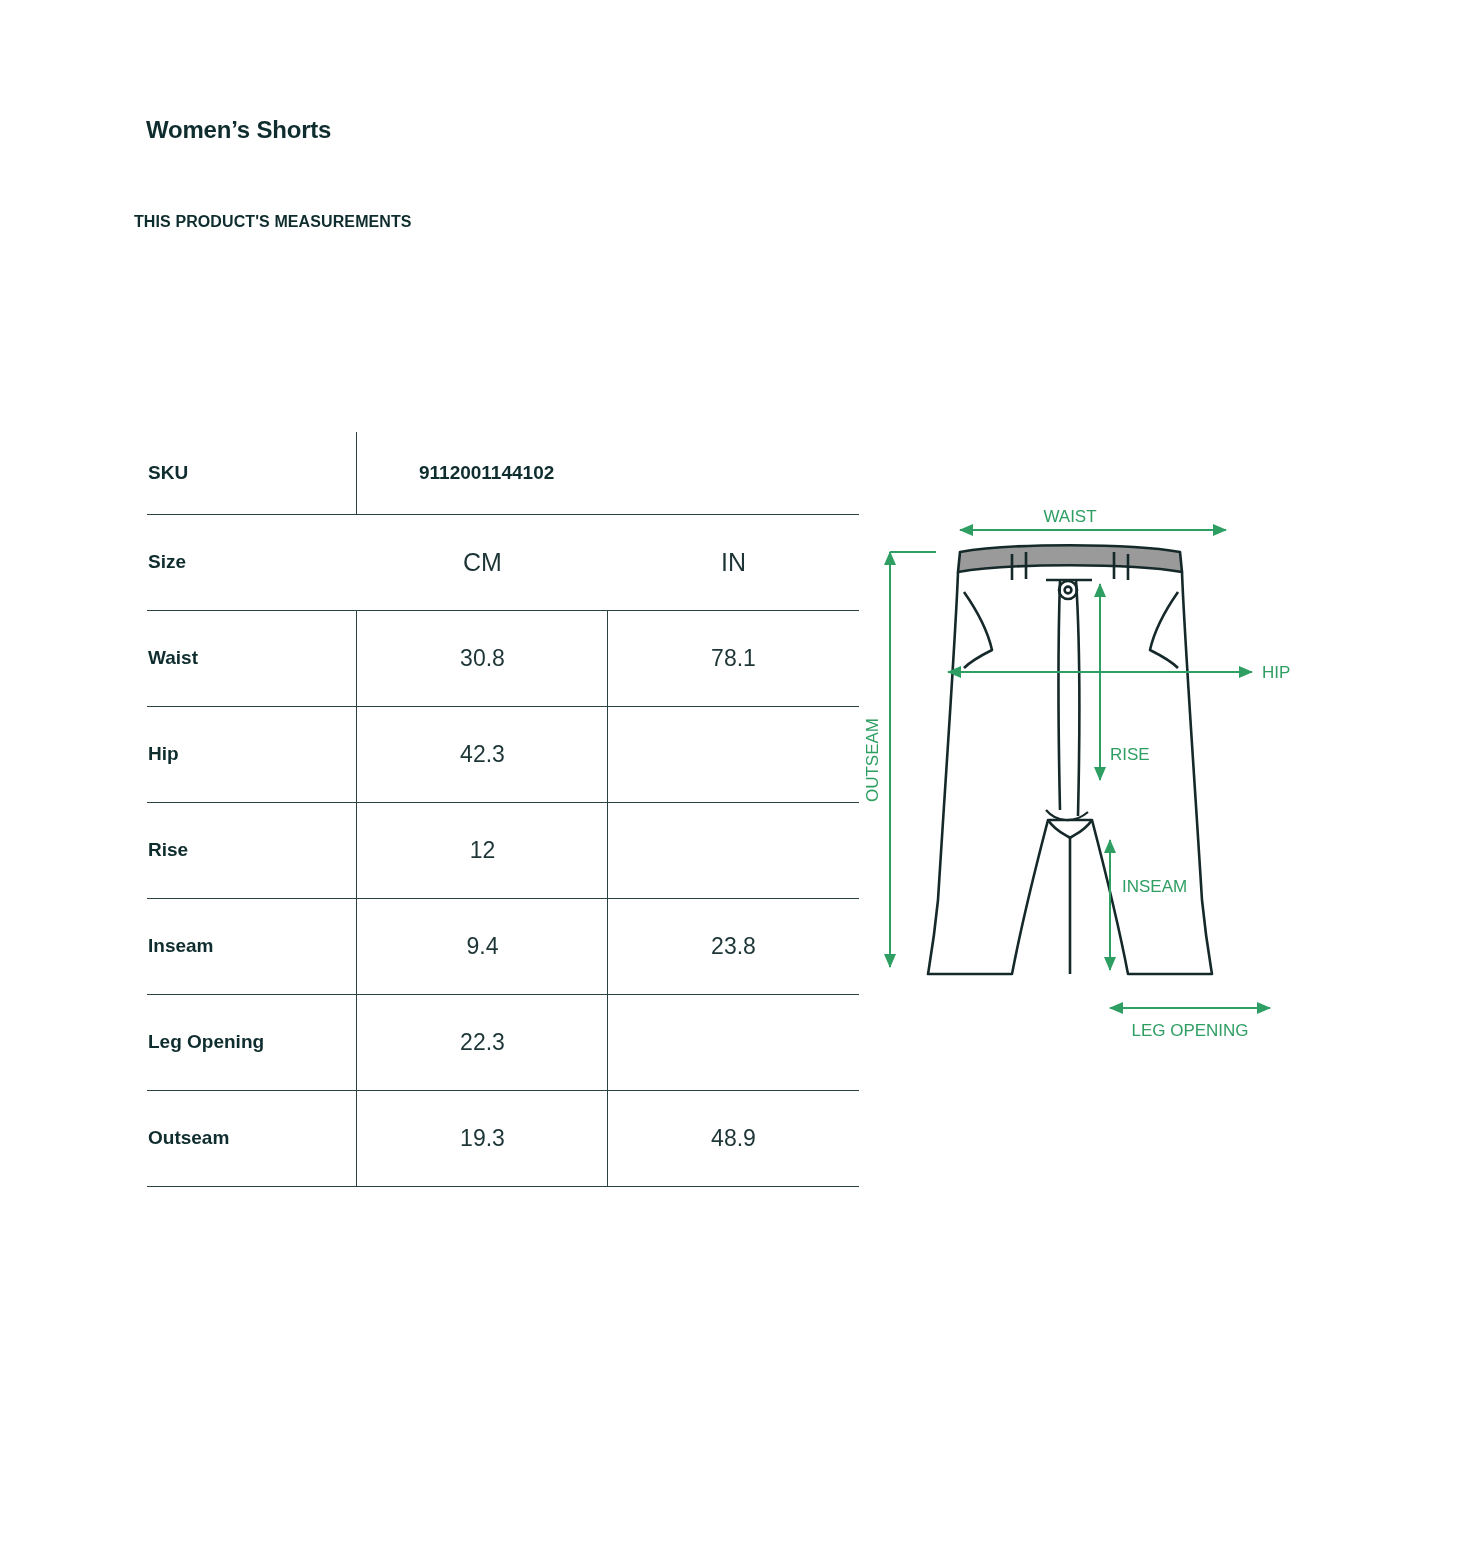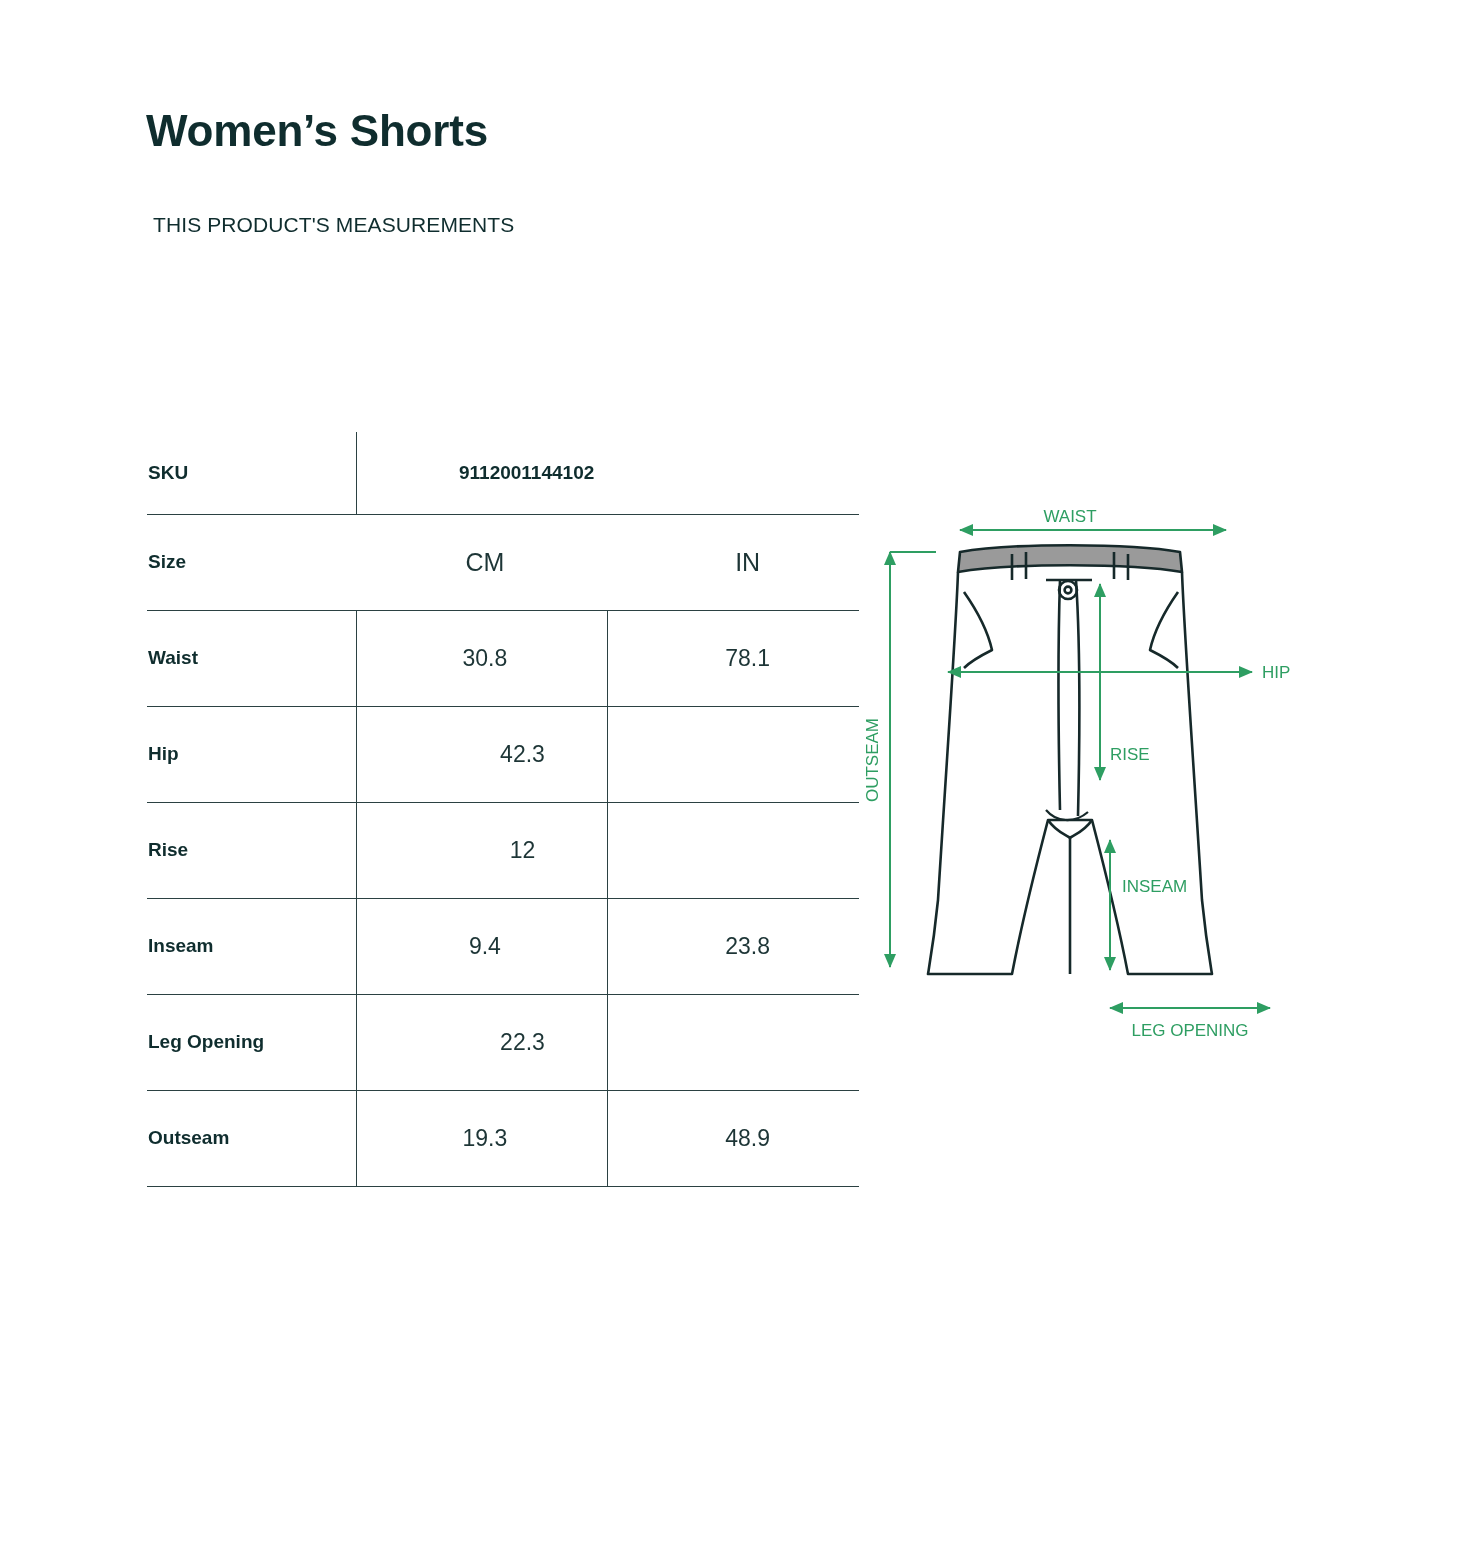"Women’s Shorts" .title { font-size: 44px -> 24px; top: 106px -> 116px }
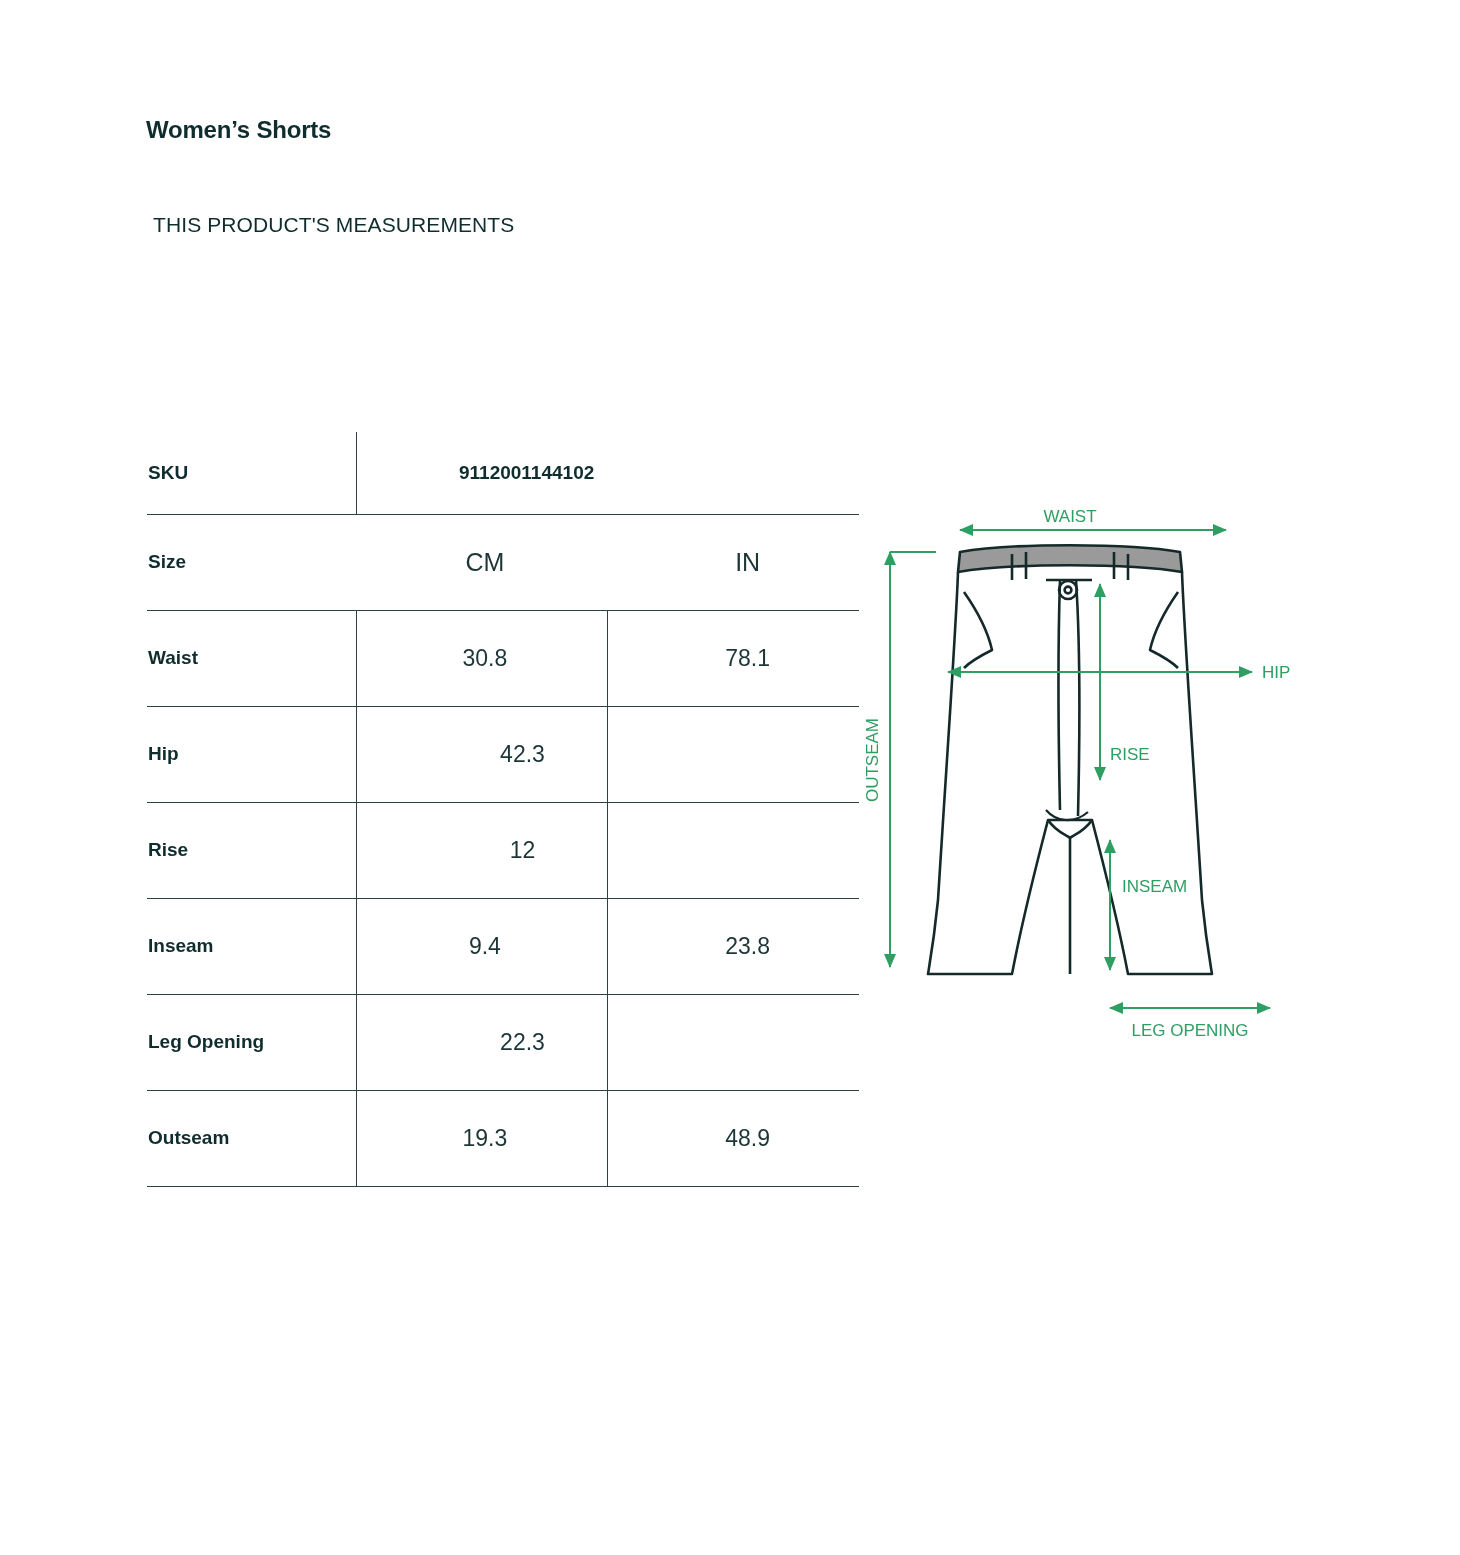"THIS PRODUCT'S MEASUREMENTS" .subtitle { font-size: 21px -> 16px; font-weight: normal -> bold; left: 153px -> 134px }
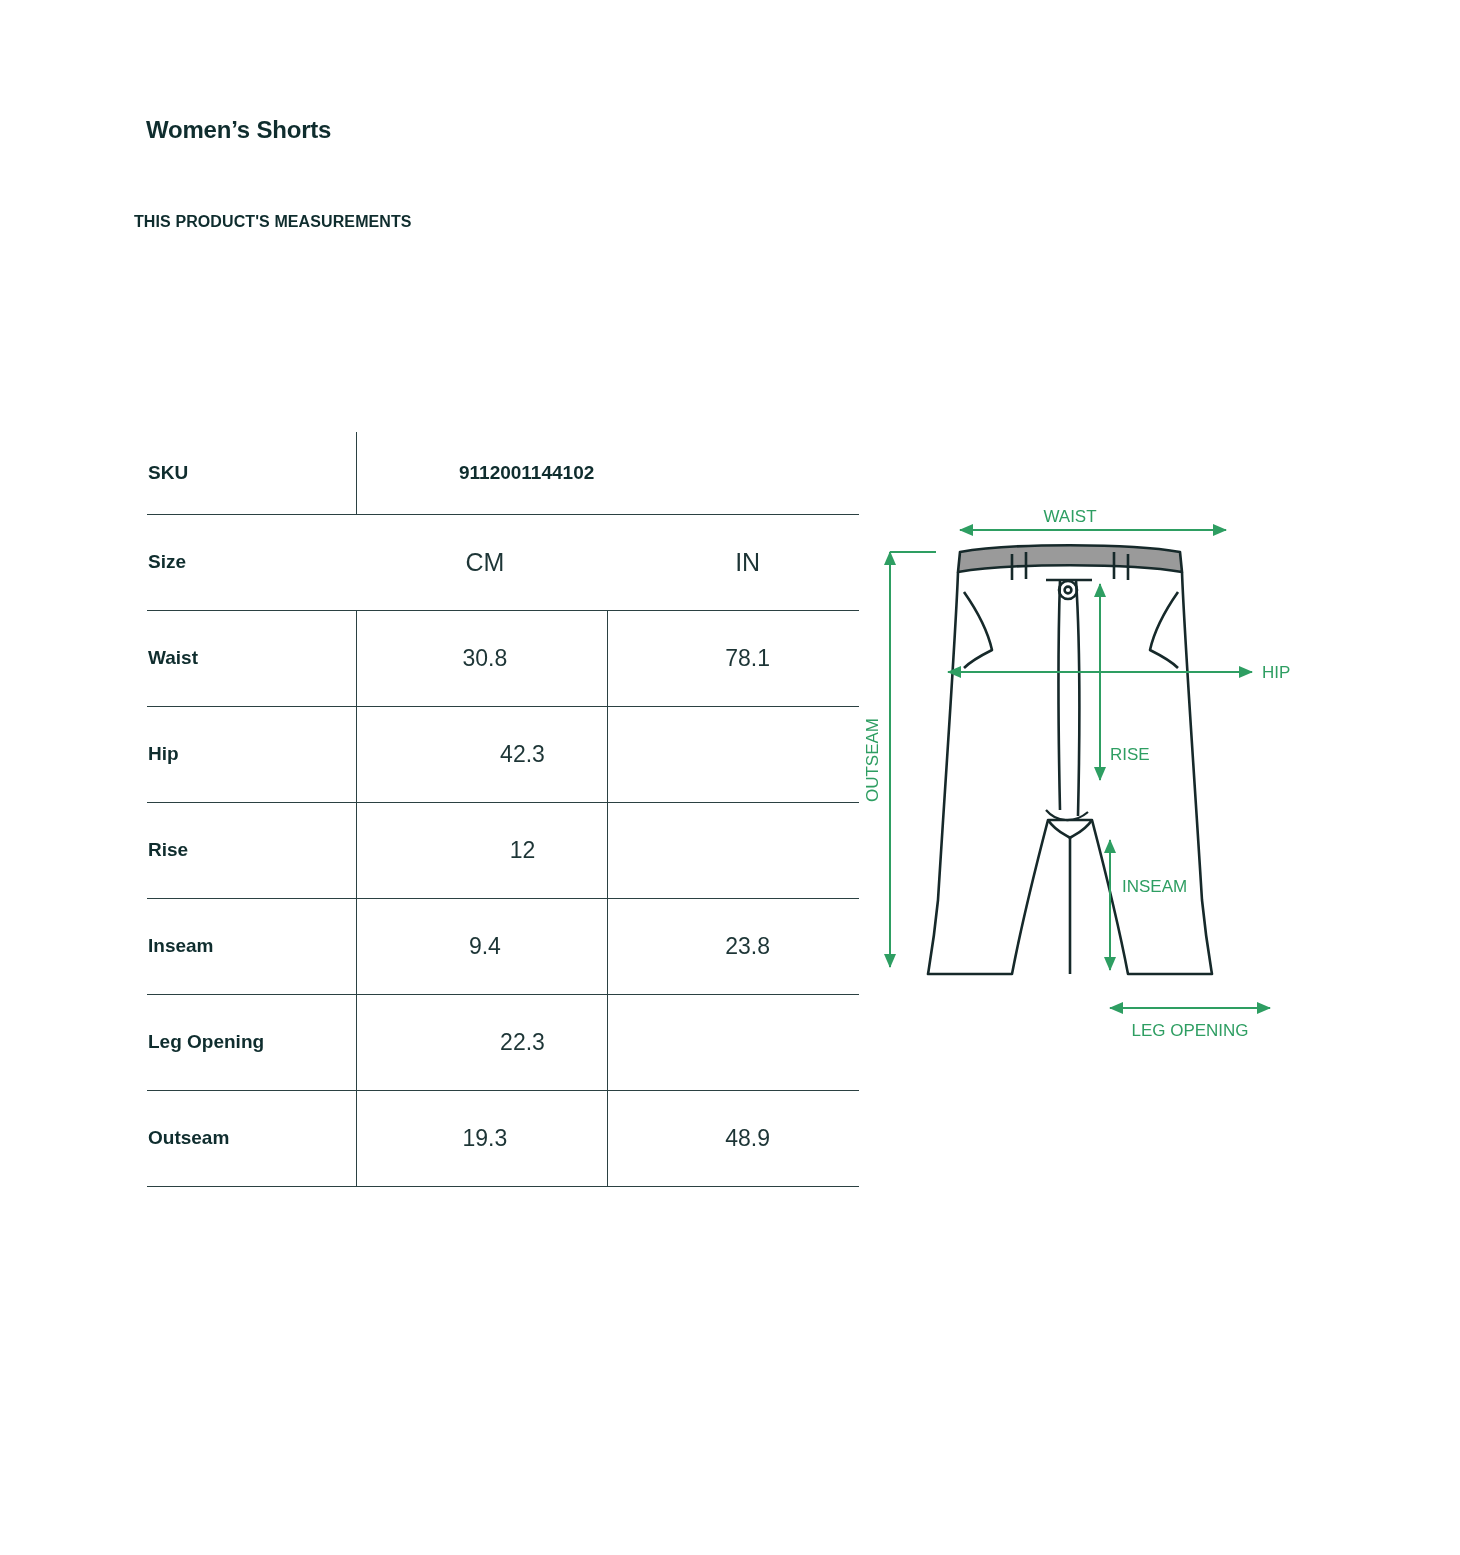"SKU" .row { gap: 40px -> none }
